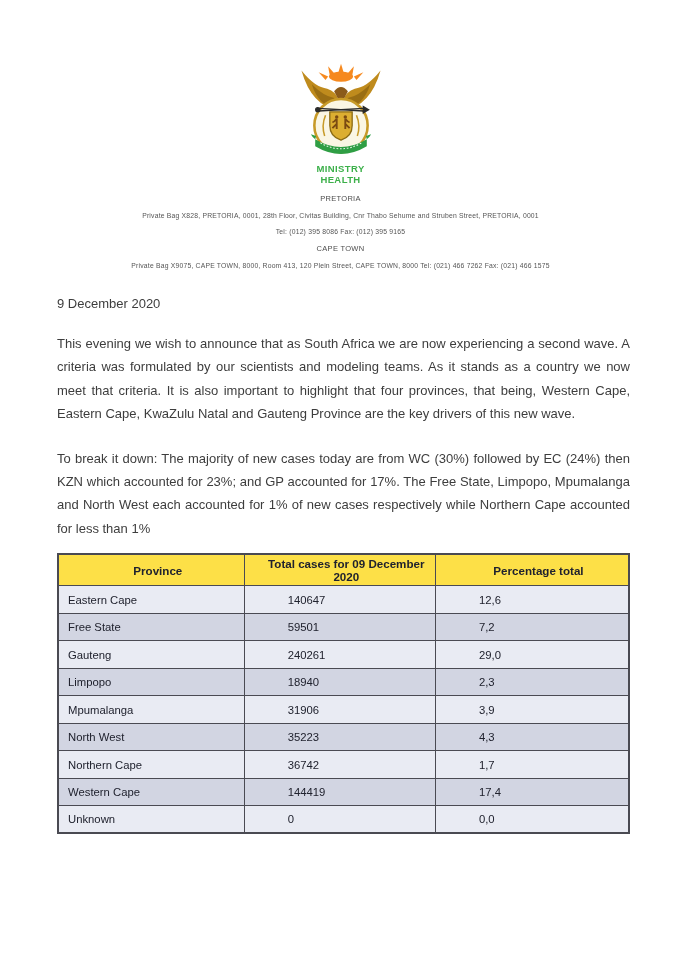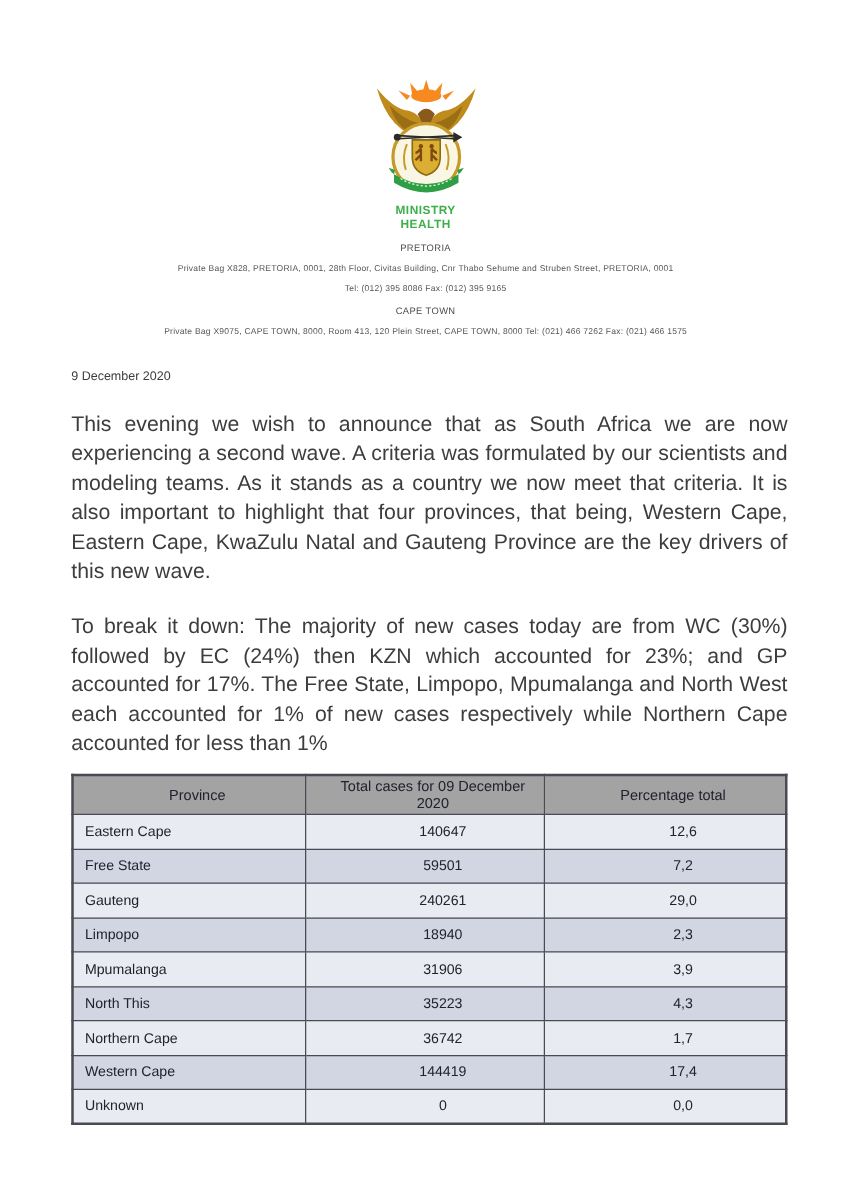"9 December 2020" .date-line { font-size: 10px -> 13px }
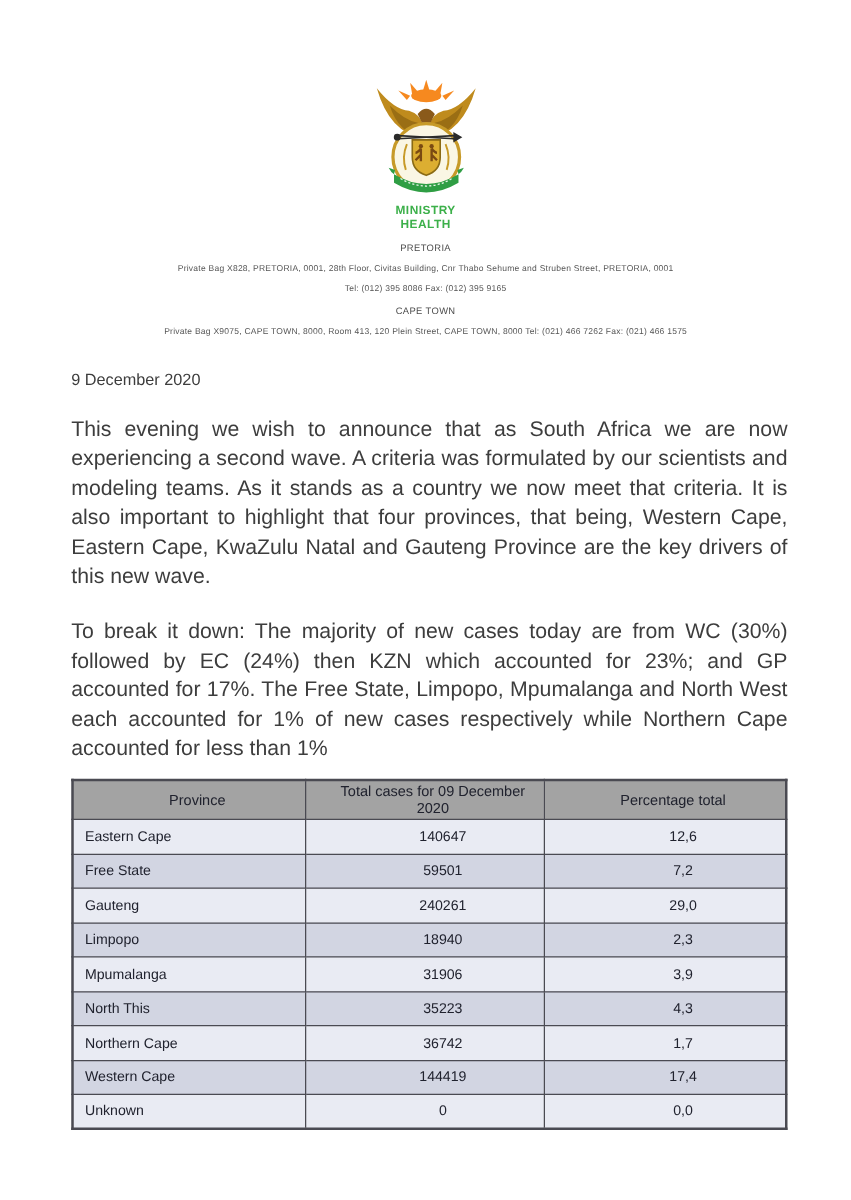"This evening we wish to" .para { font-size: 17px -> 13px }
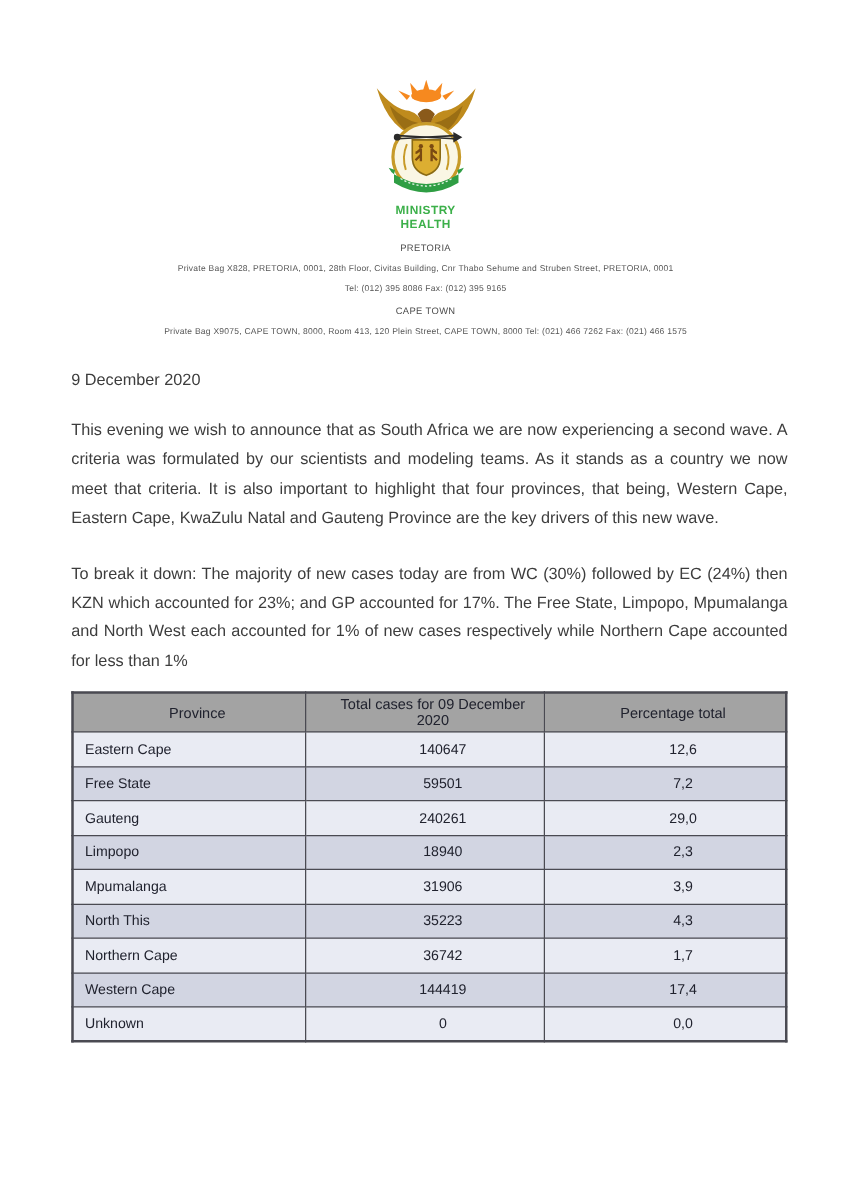"Province" table.cases th { background: #a3a3a3 -> #fde047; font-weight: normal -> bold }
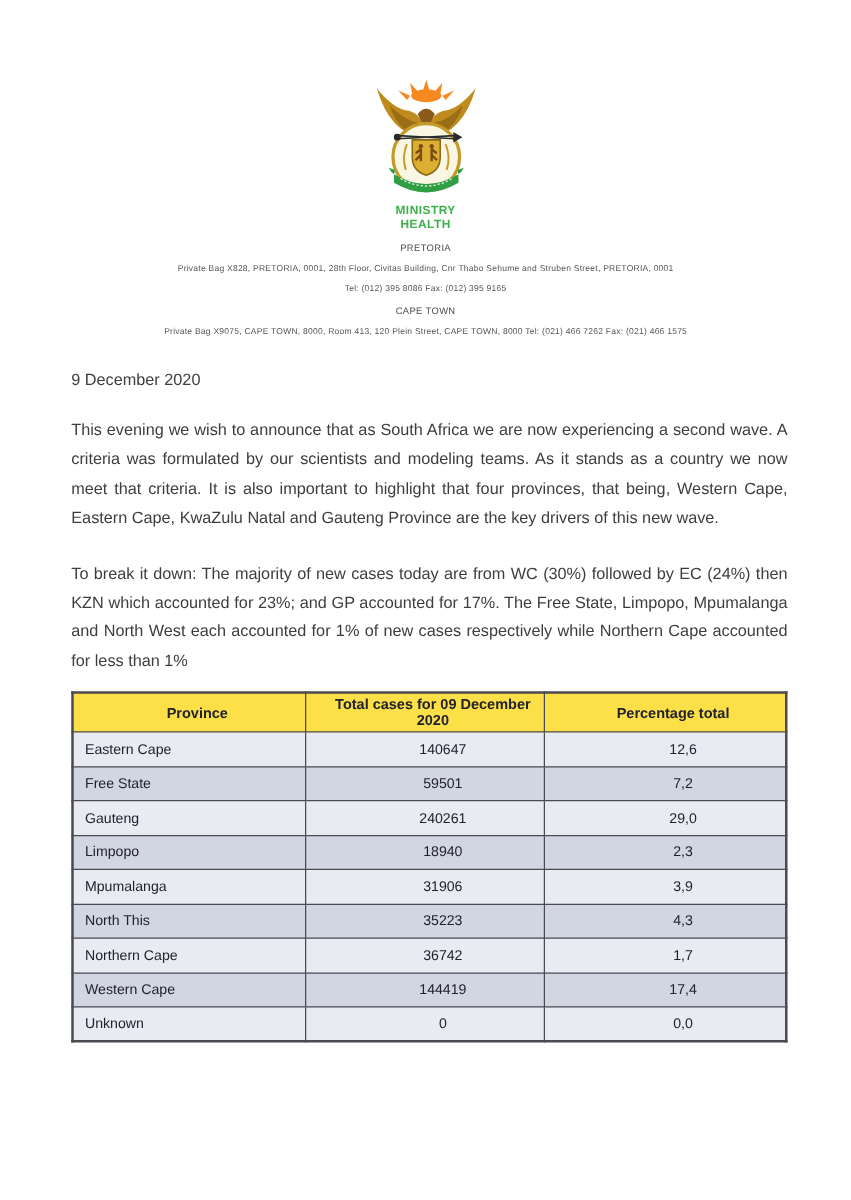"140647" table.cases td.num { text-align: center -> left }
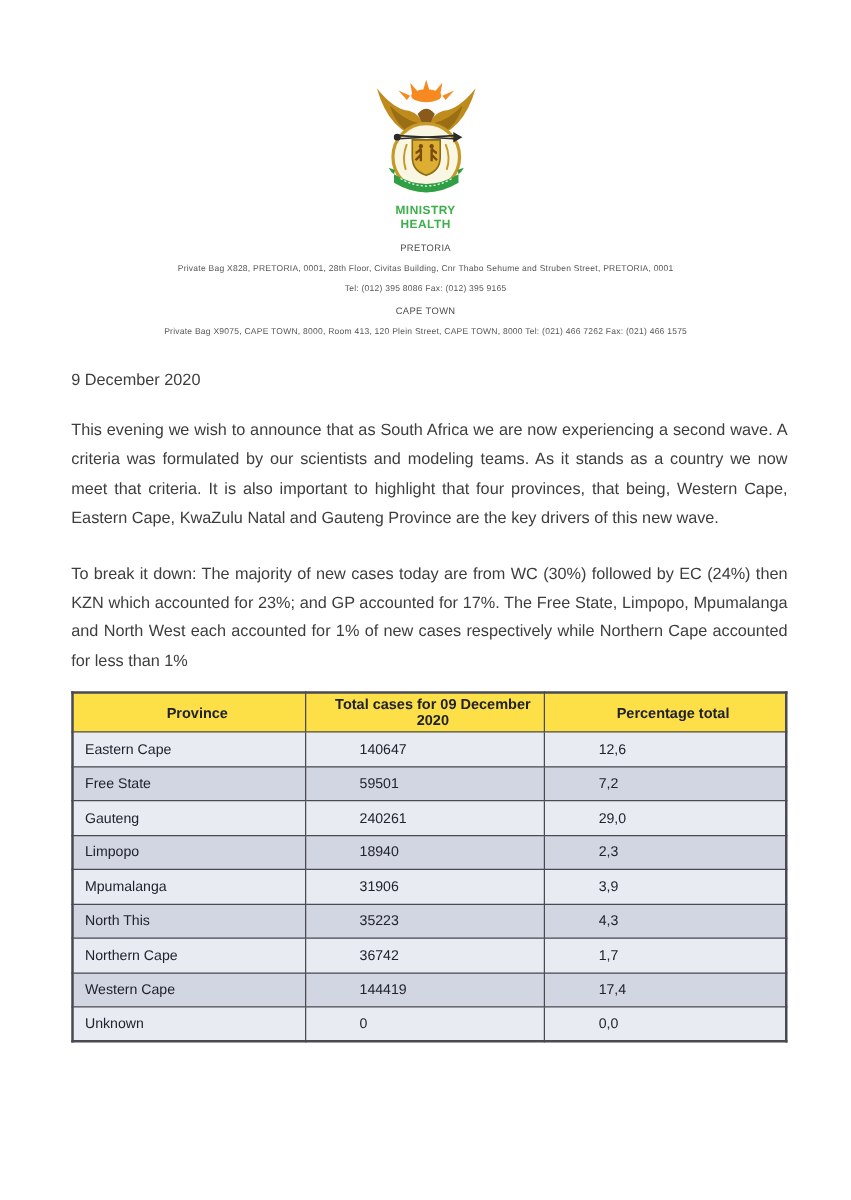"North This" td { text: This -> West }
